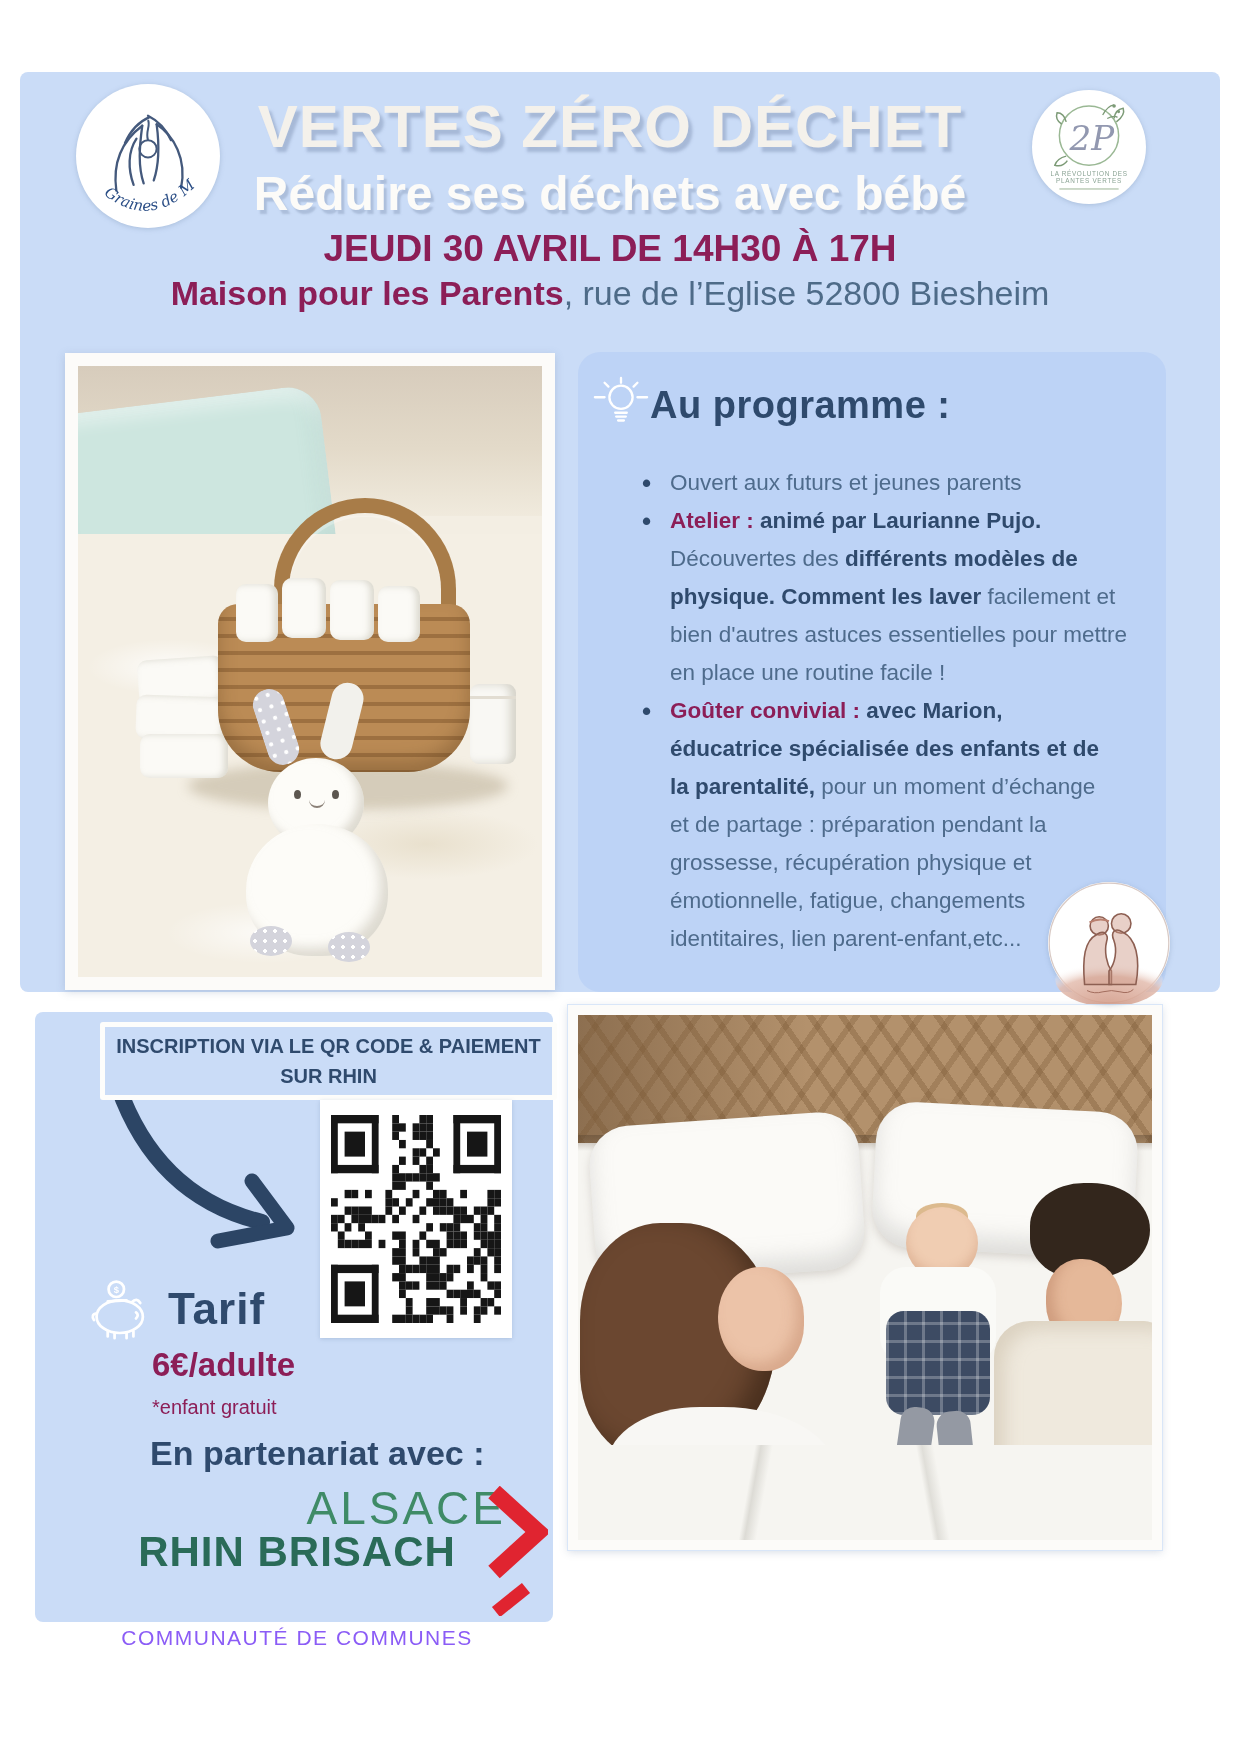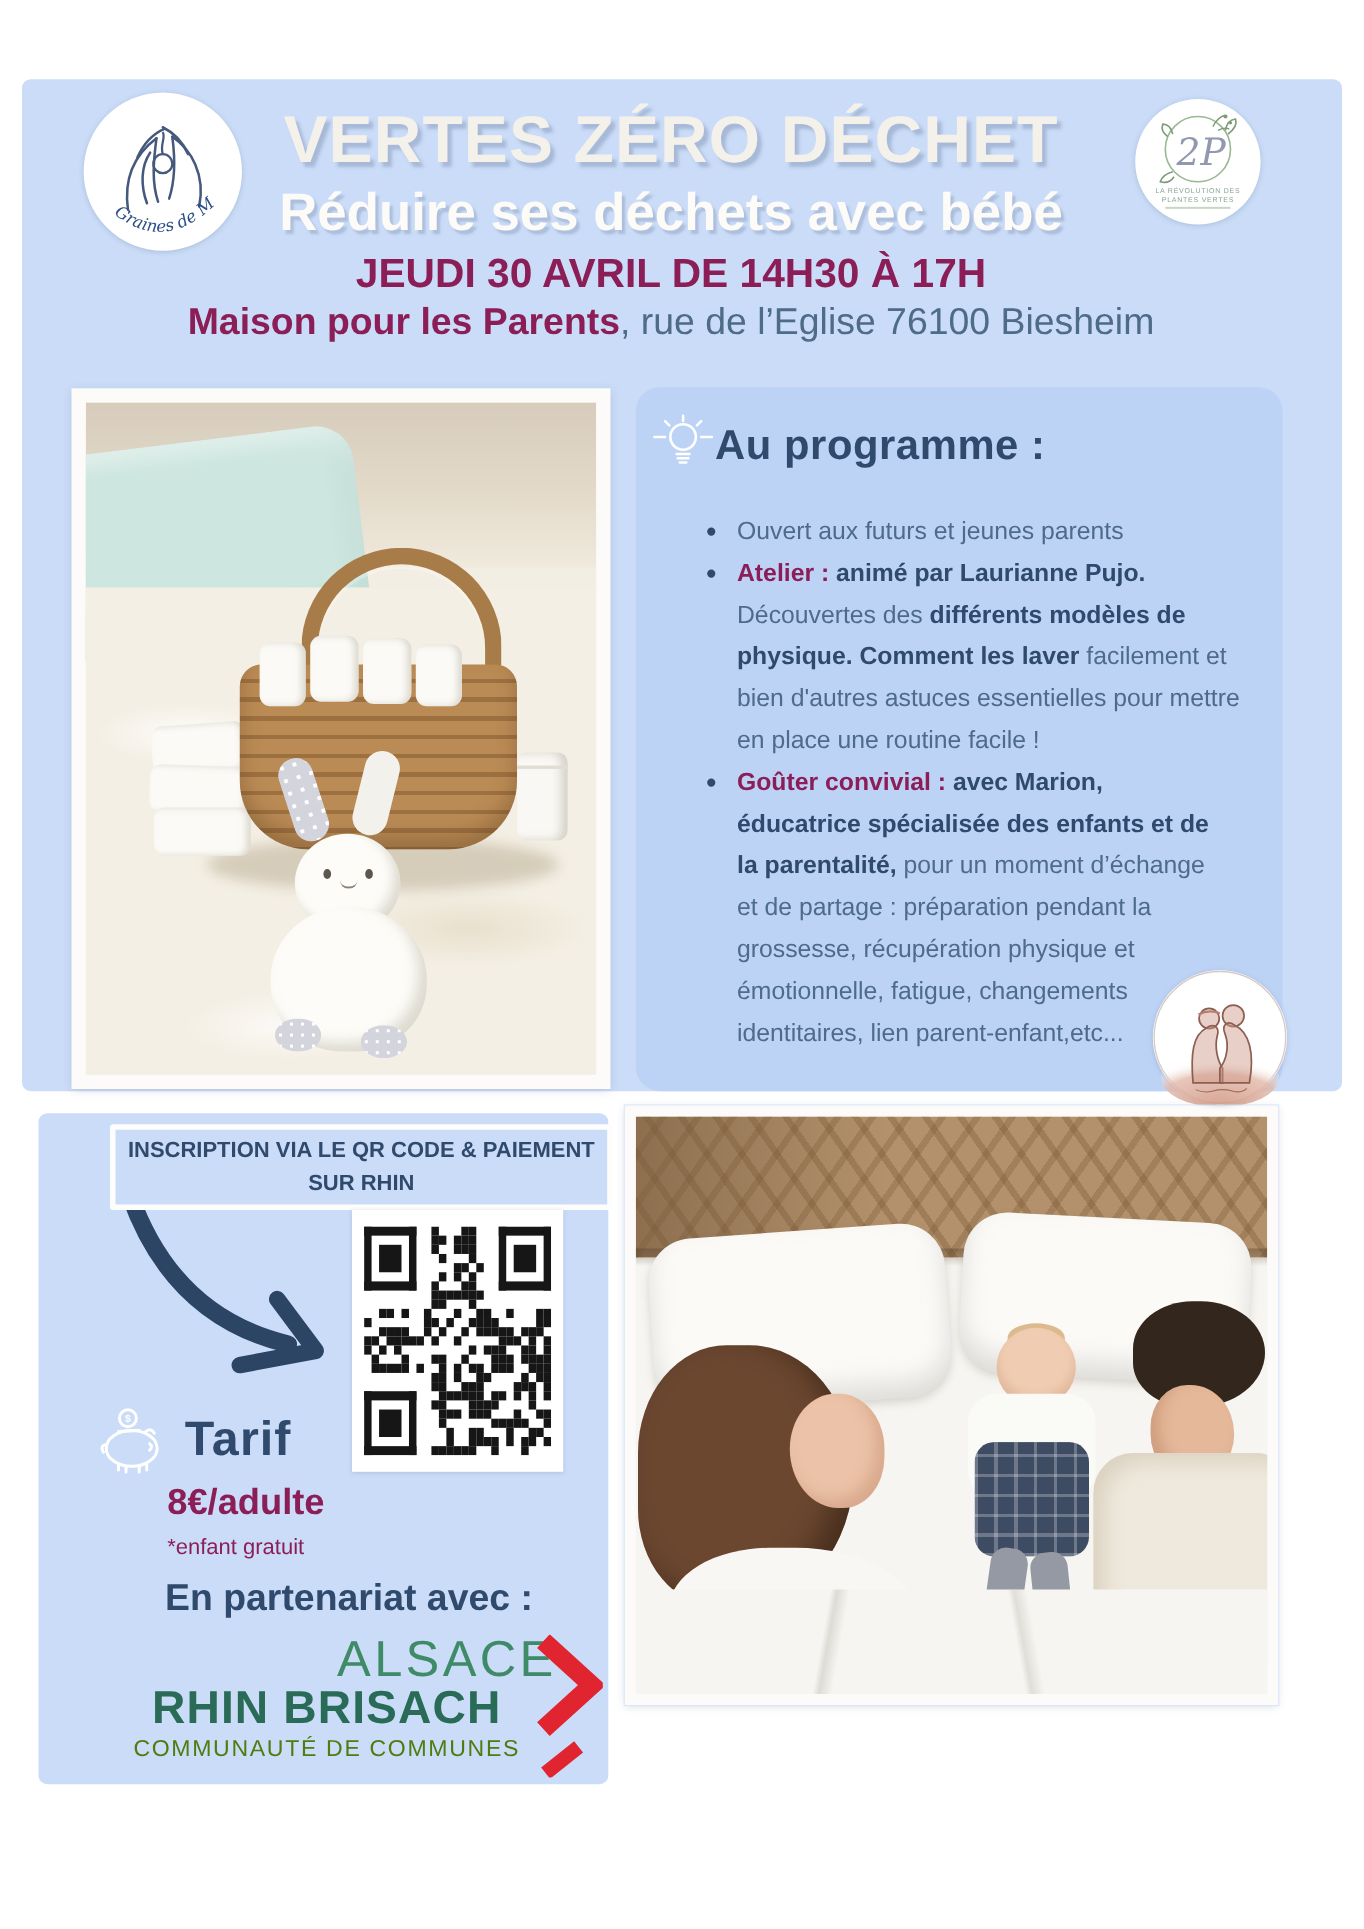", rue de l’Eglise 76100" span { text: 76100 -> 52800 }
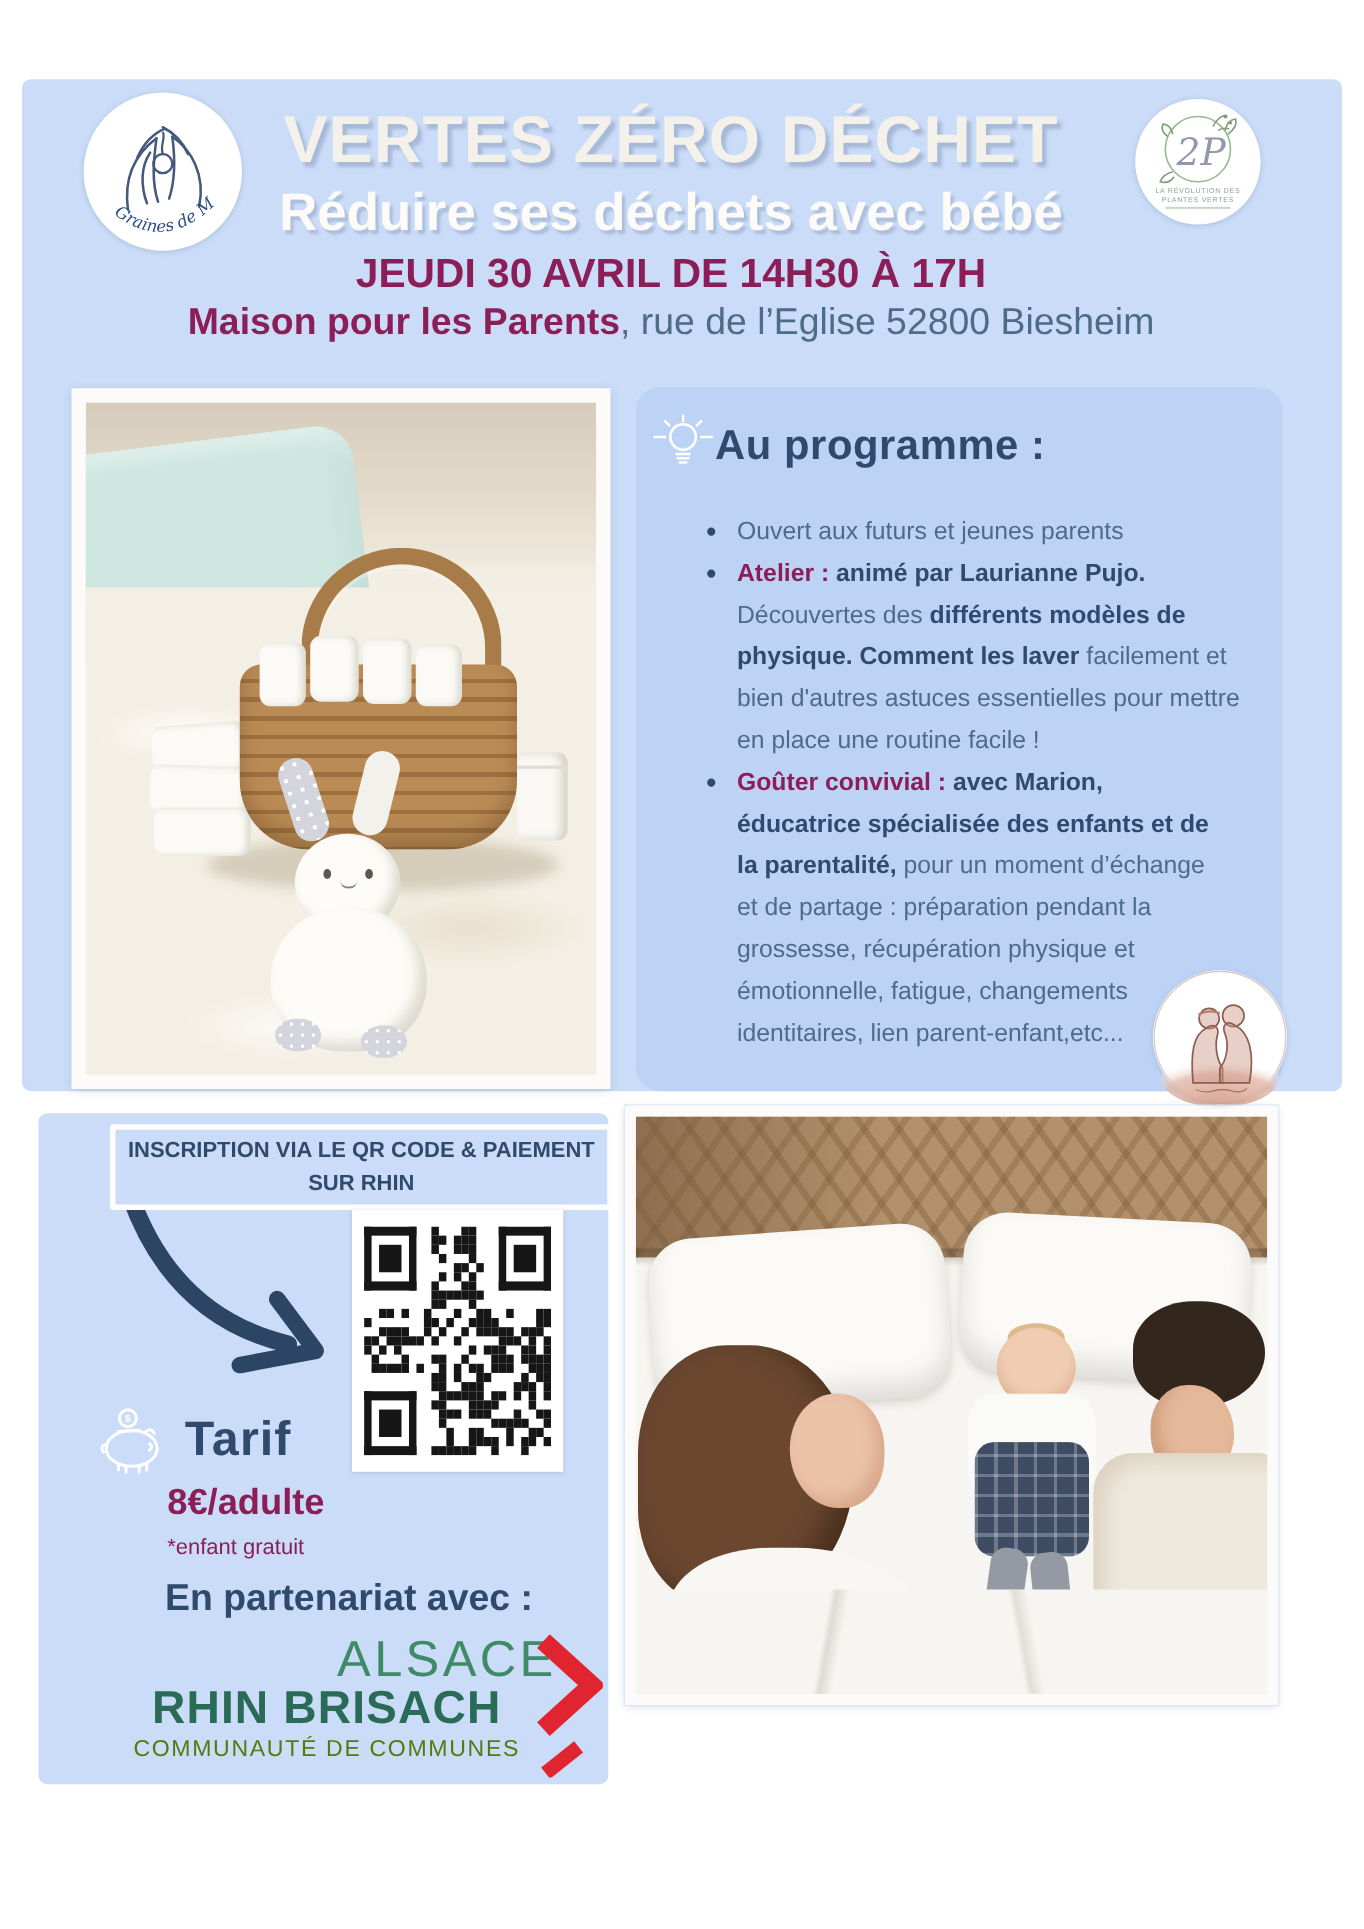"8€/adulte" div.price { text: 8€/adulte -> 6€/adulte }
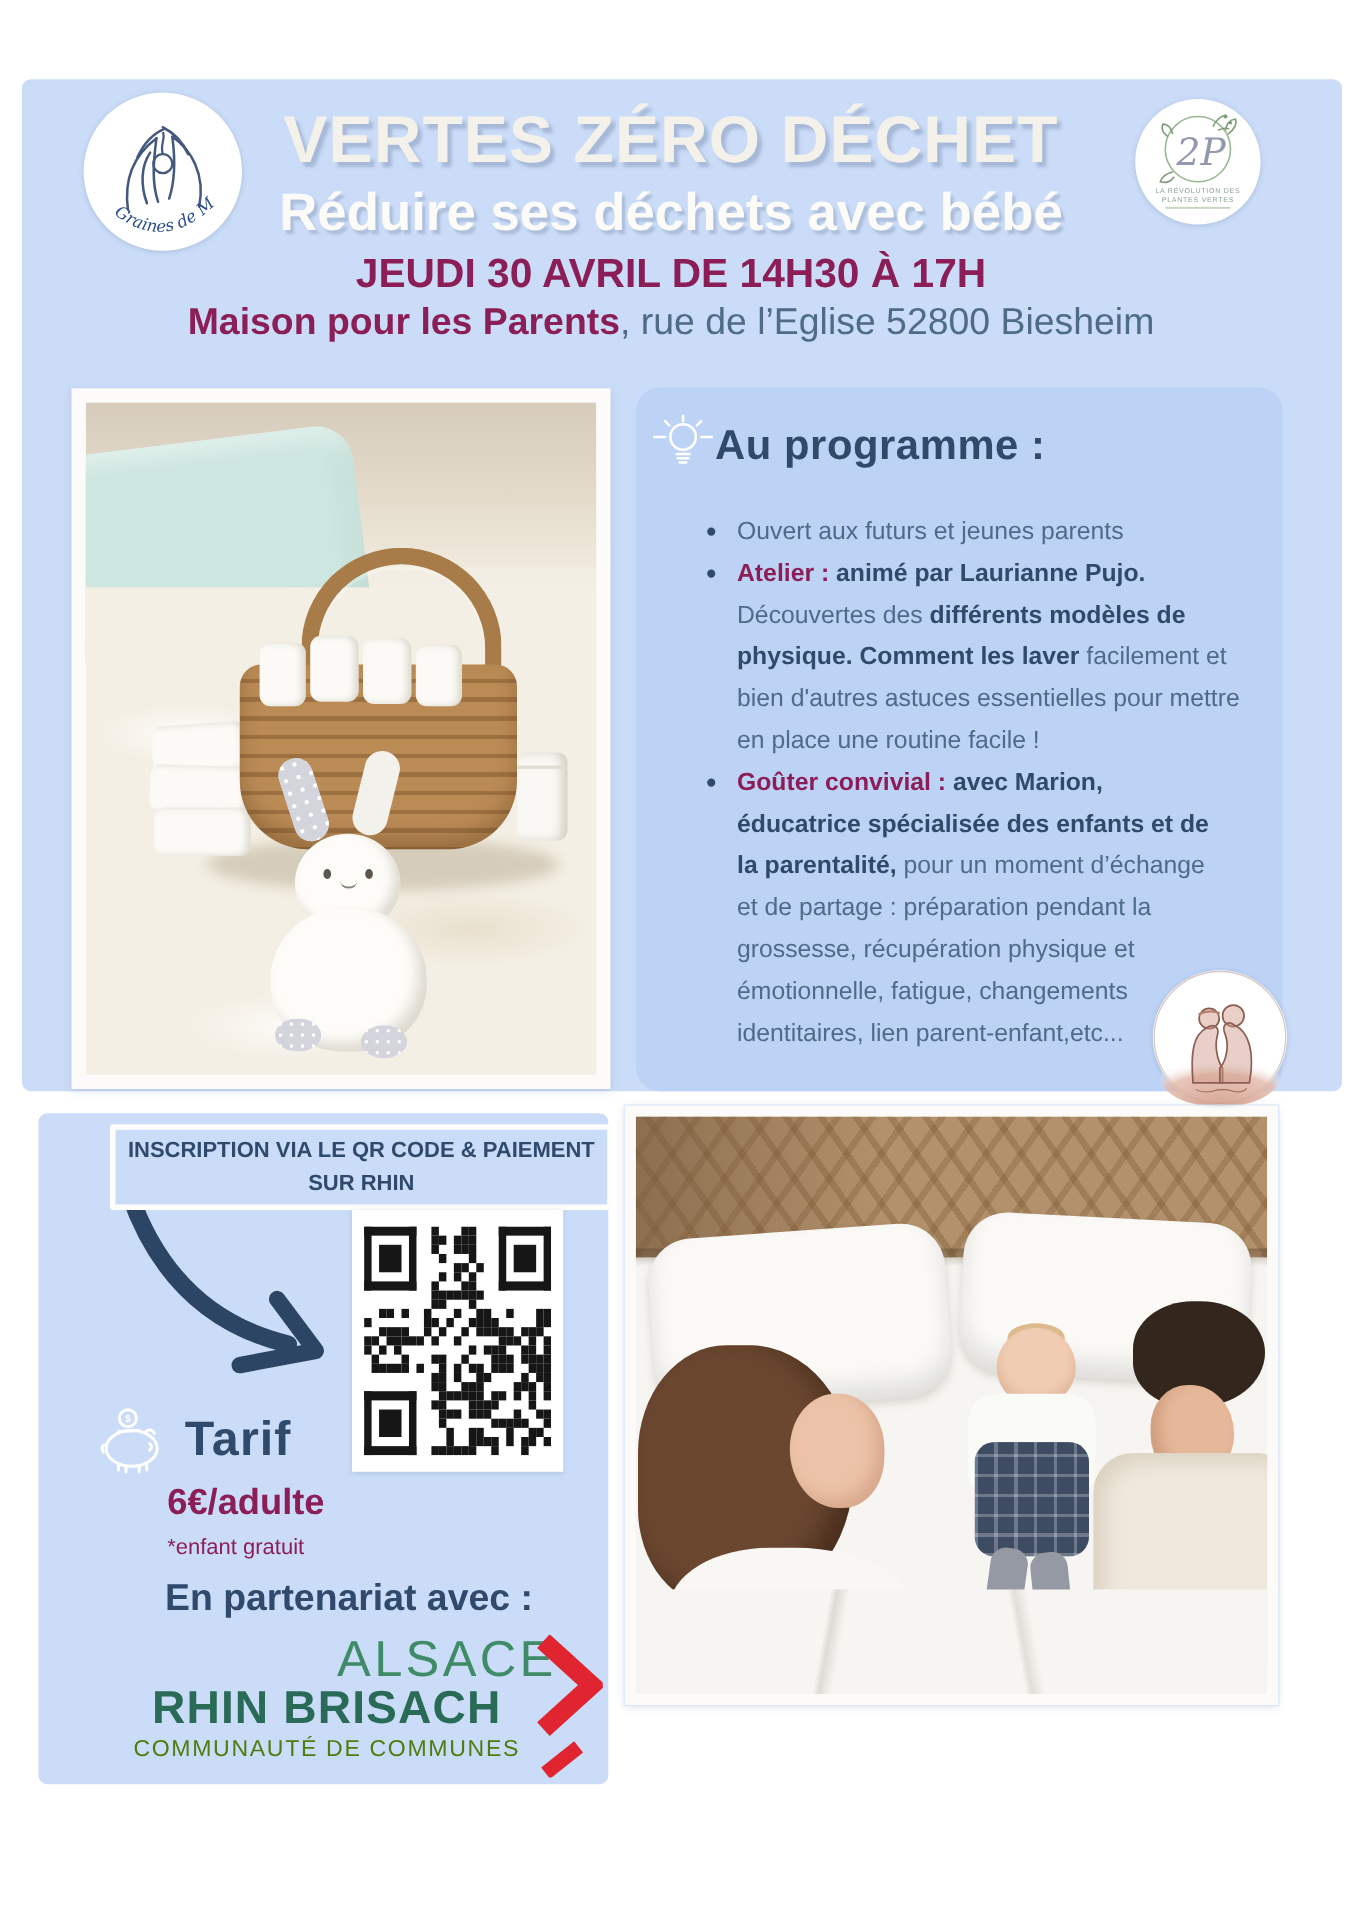"COMMUNAUTÉ DE COMMUNES" .alsace-line3 { color: #4d7c0f -> #8b5cf6; top: 1578px -> 1626px }
